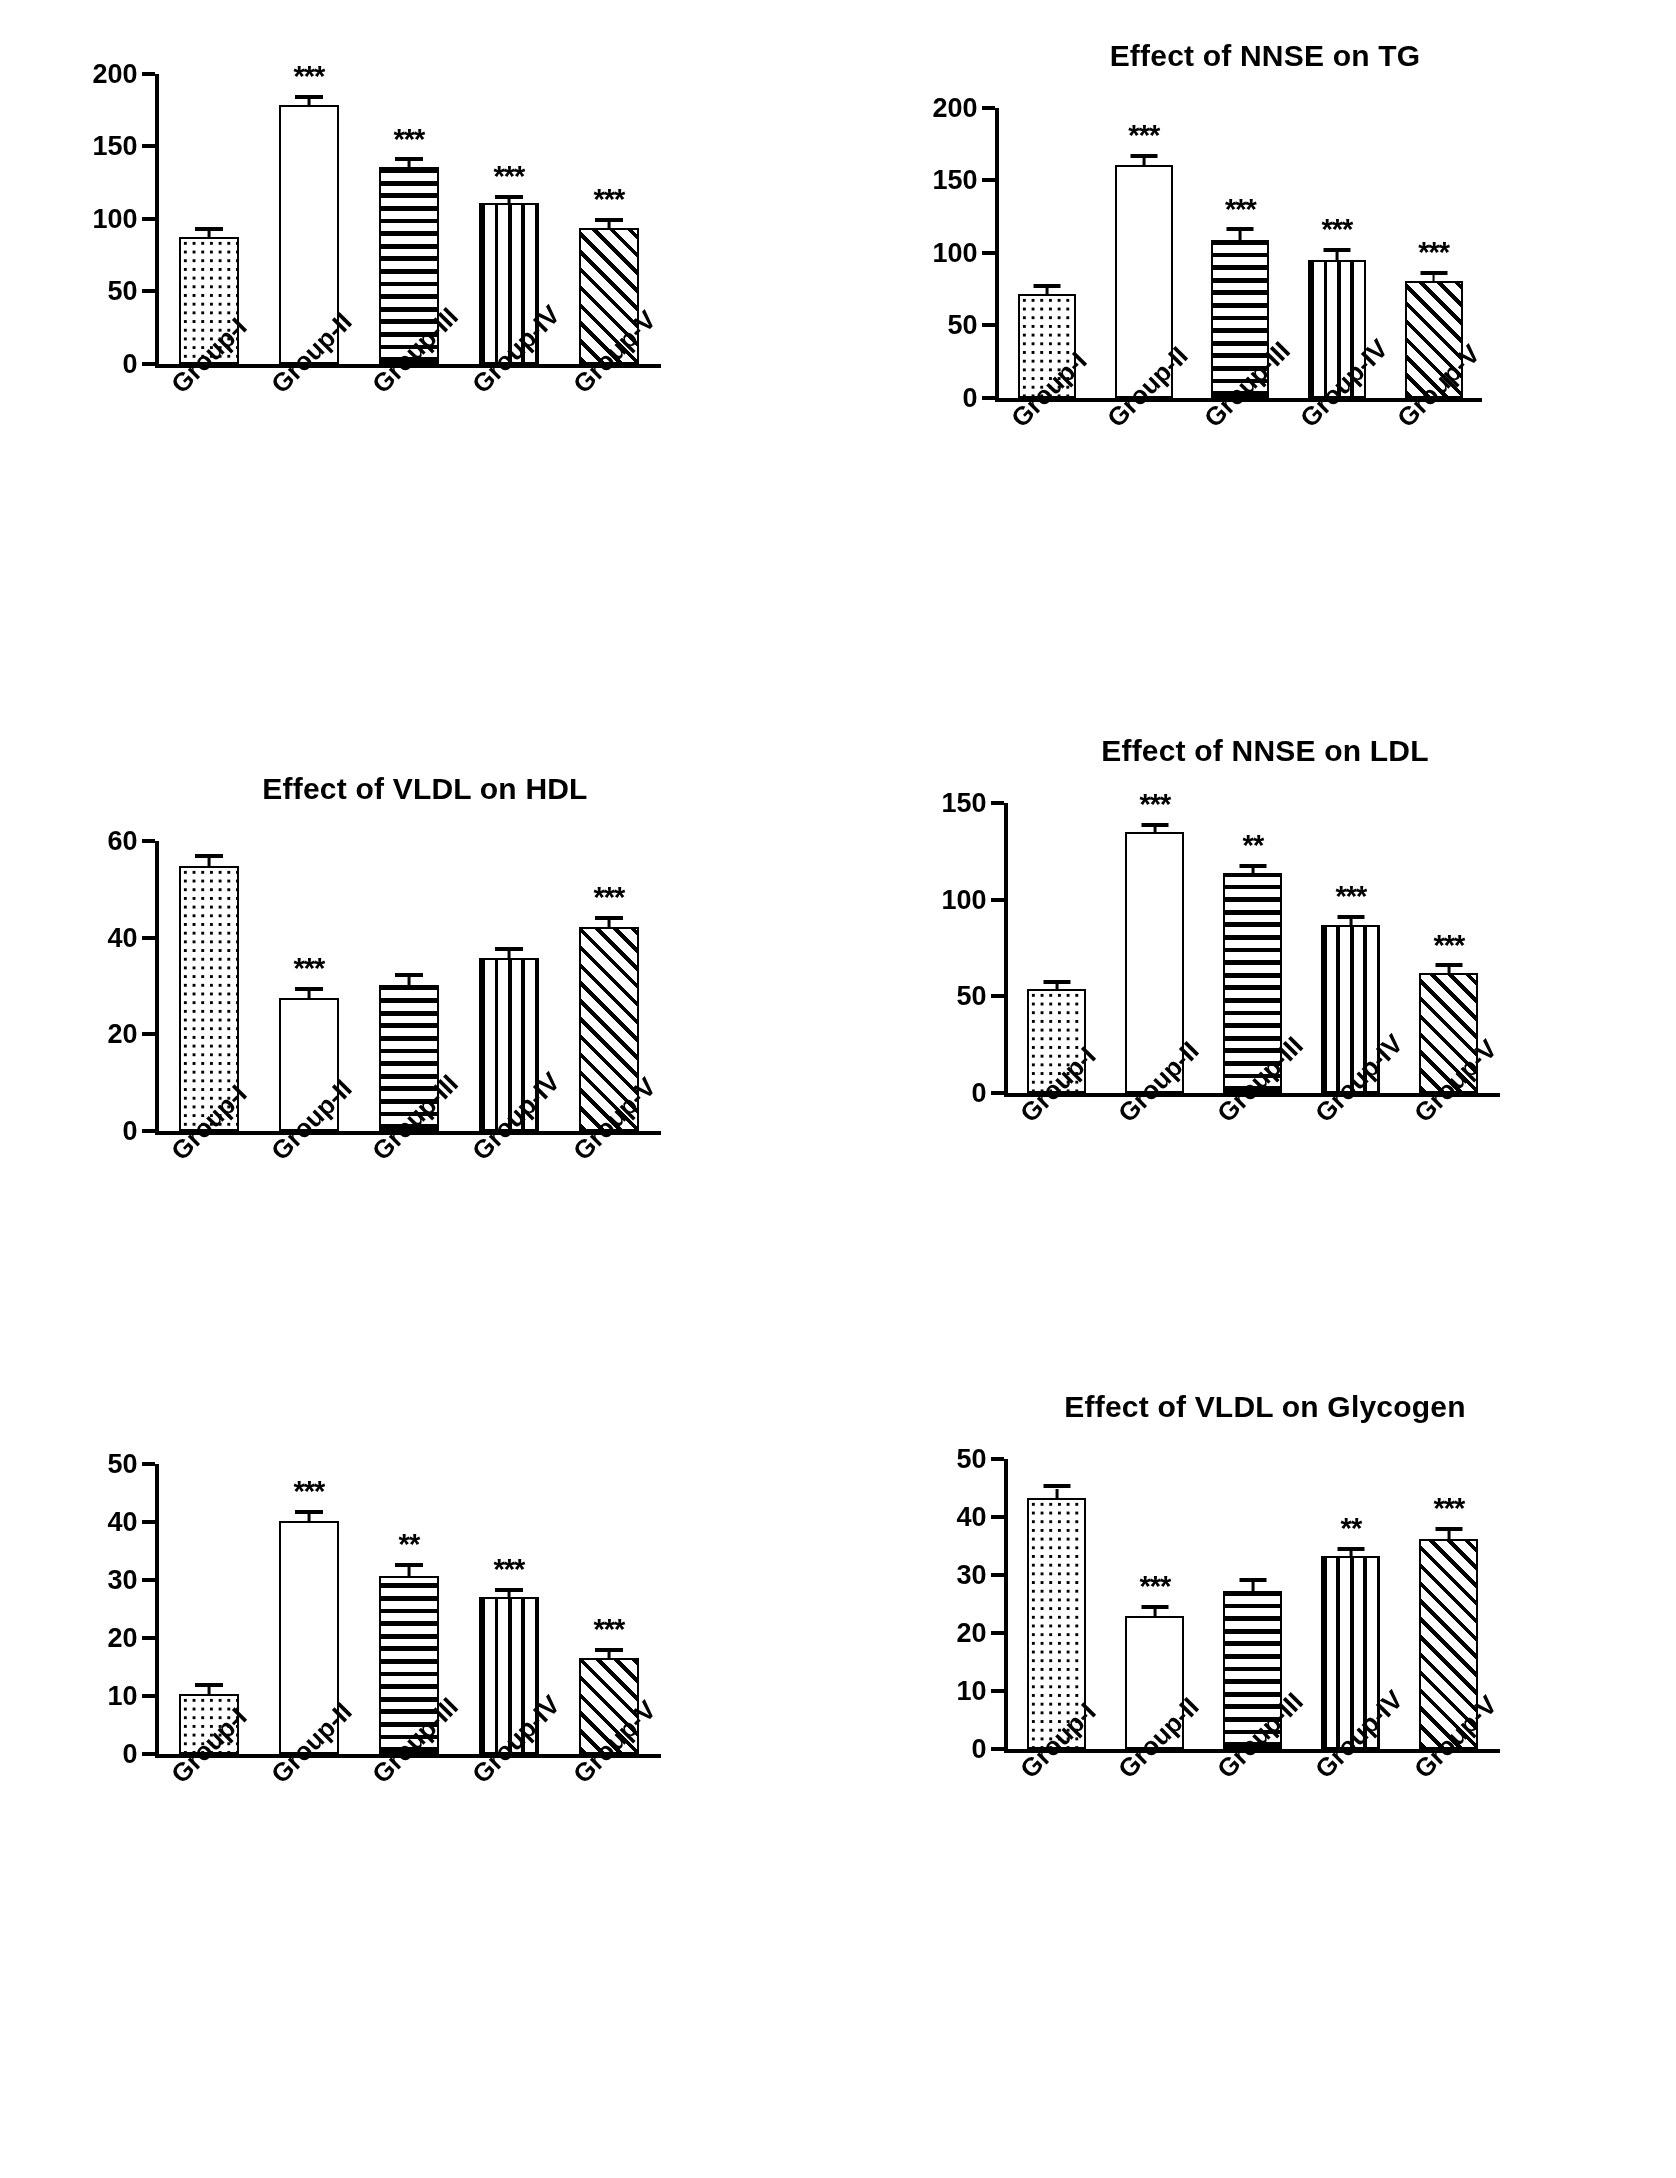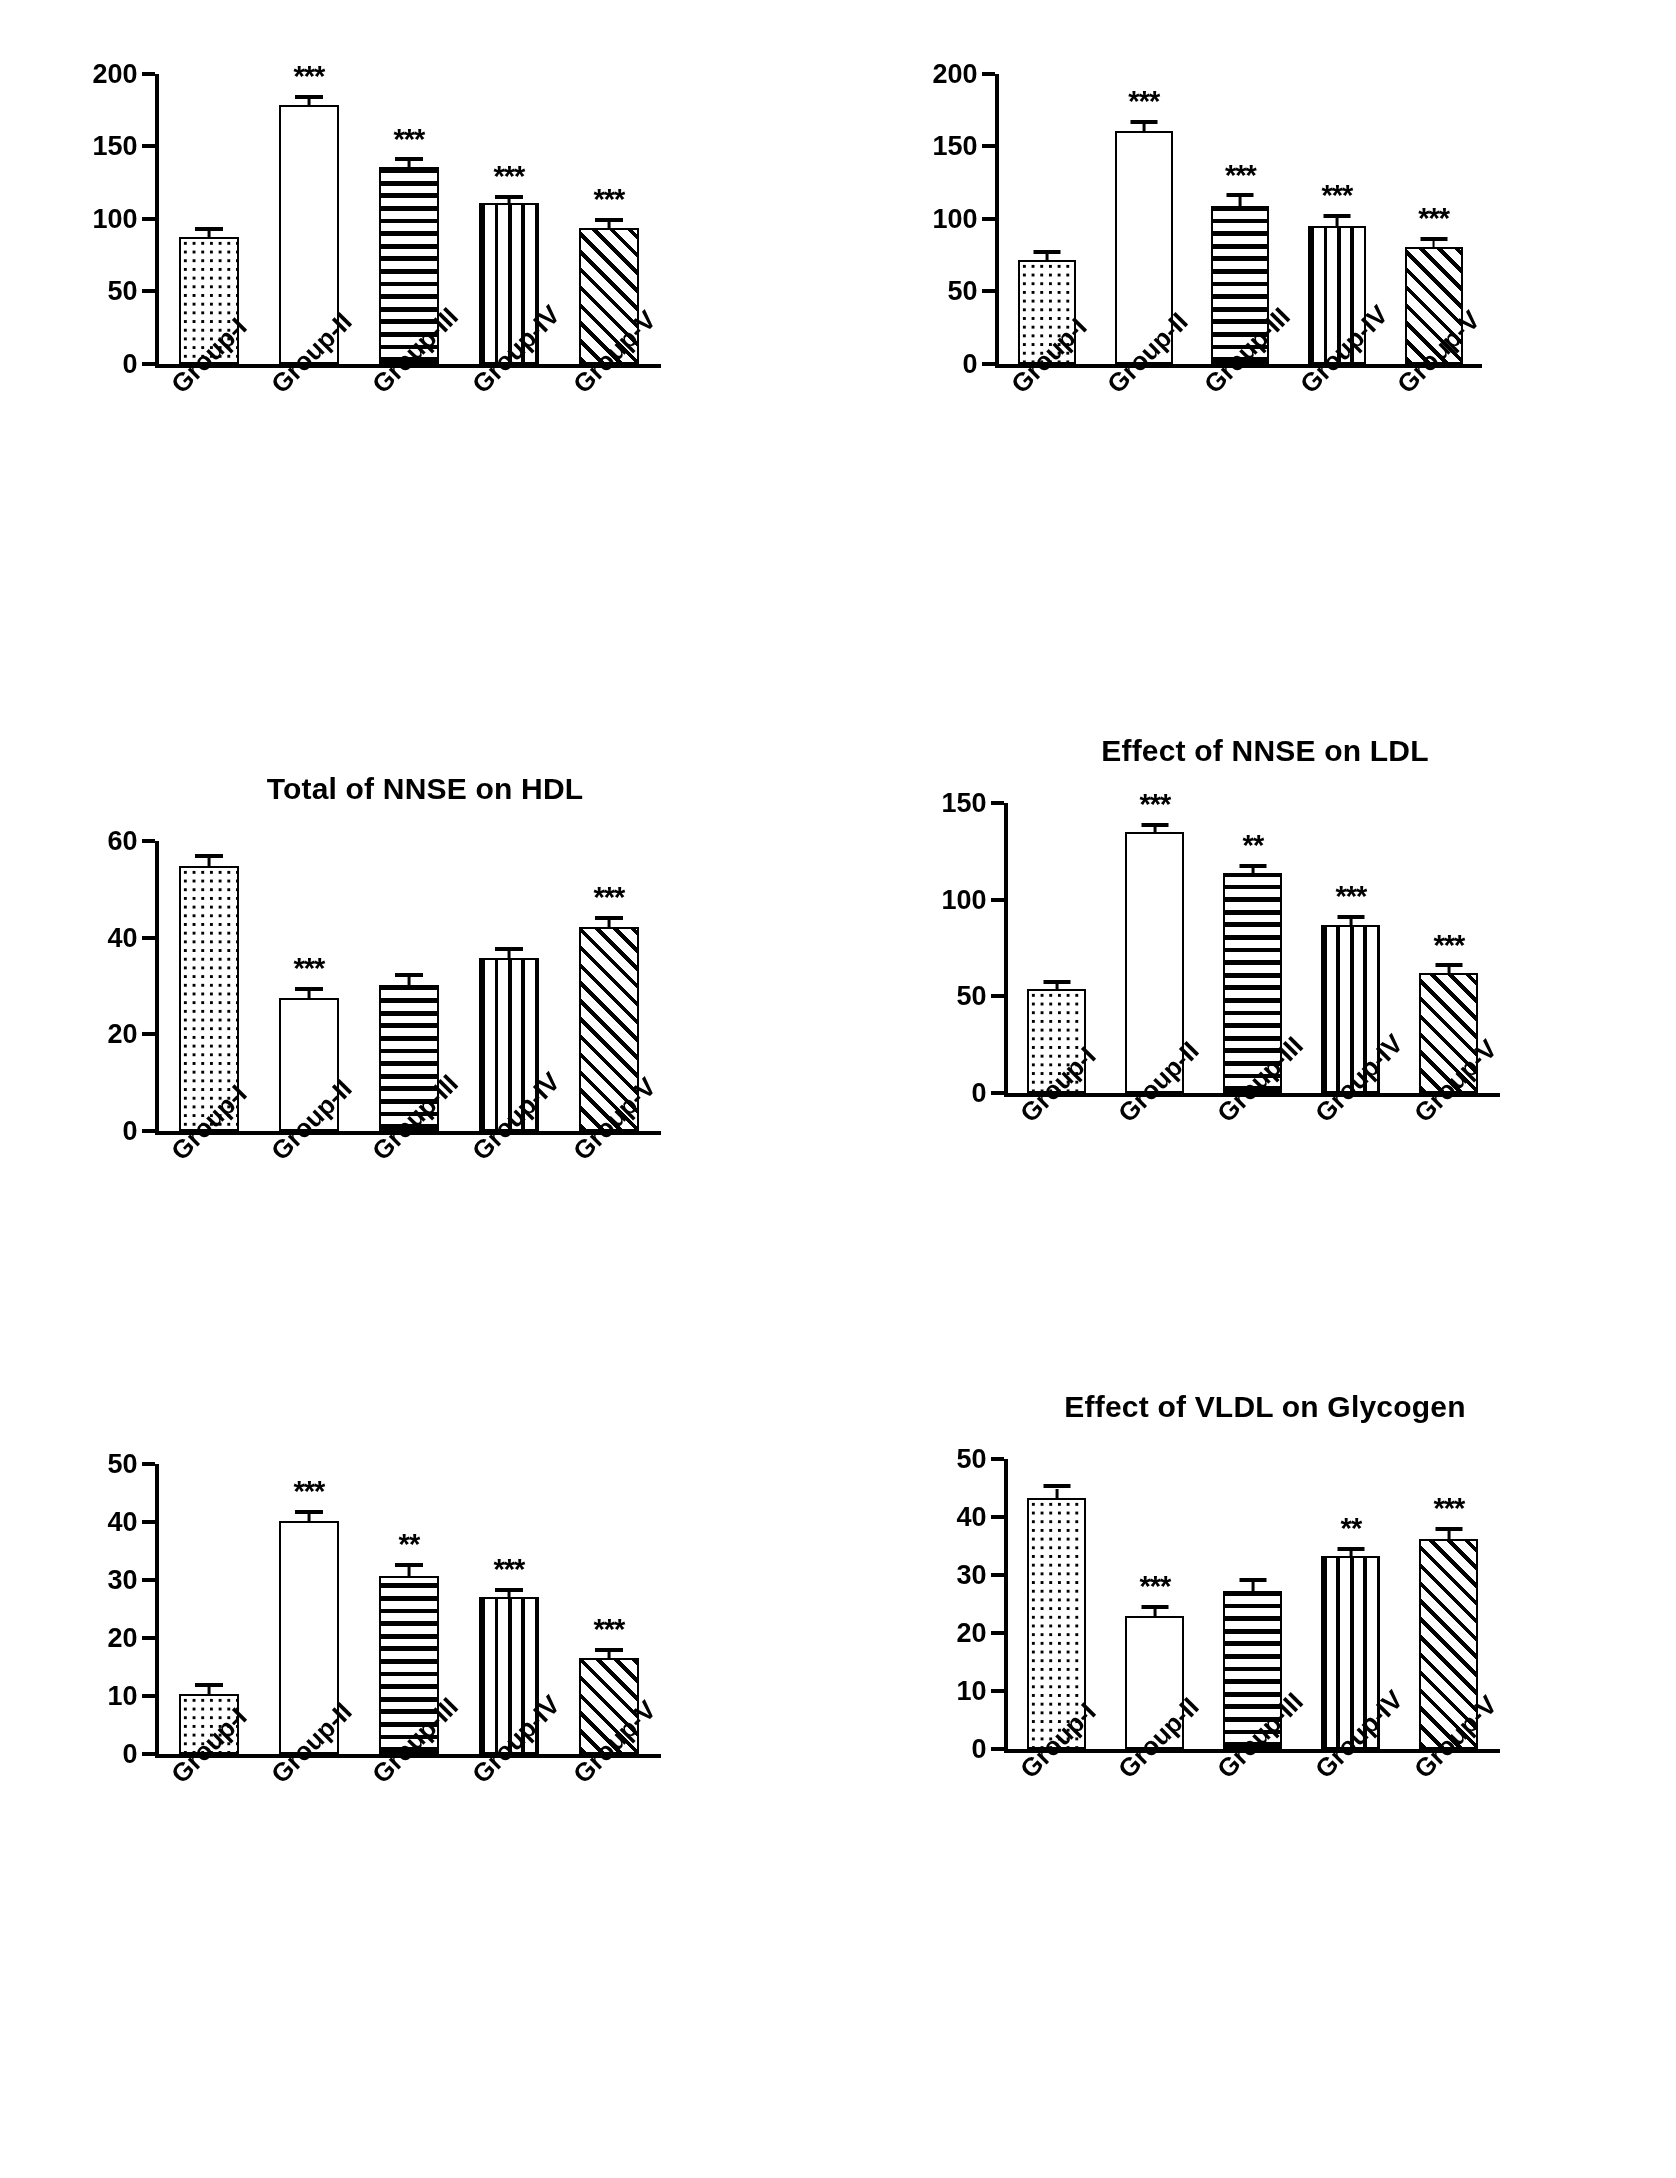"Effect of NNSE on TG" div.panel-title { html: none -> <div>Effect of NNSE on TG</div> }
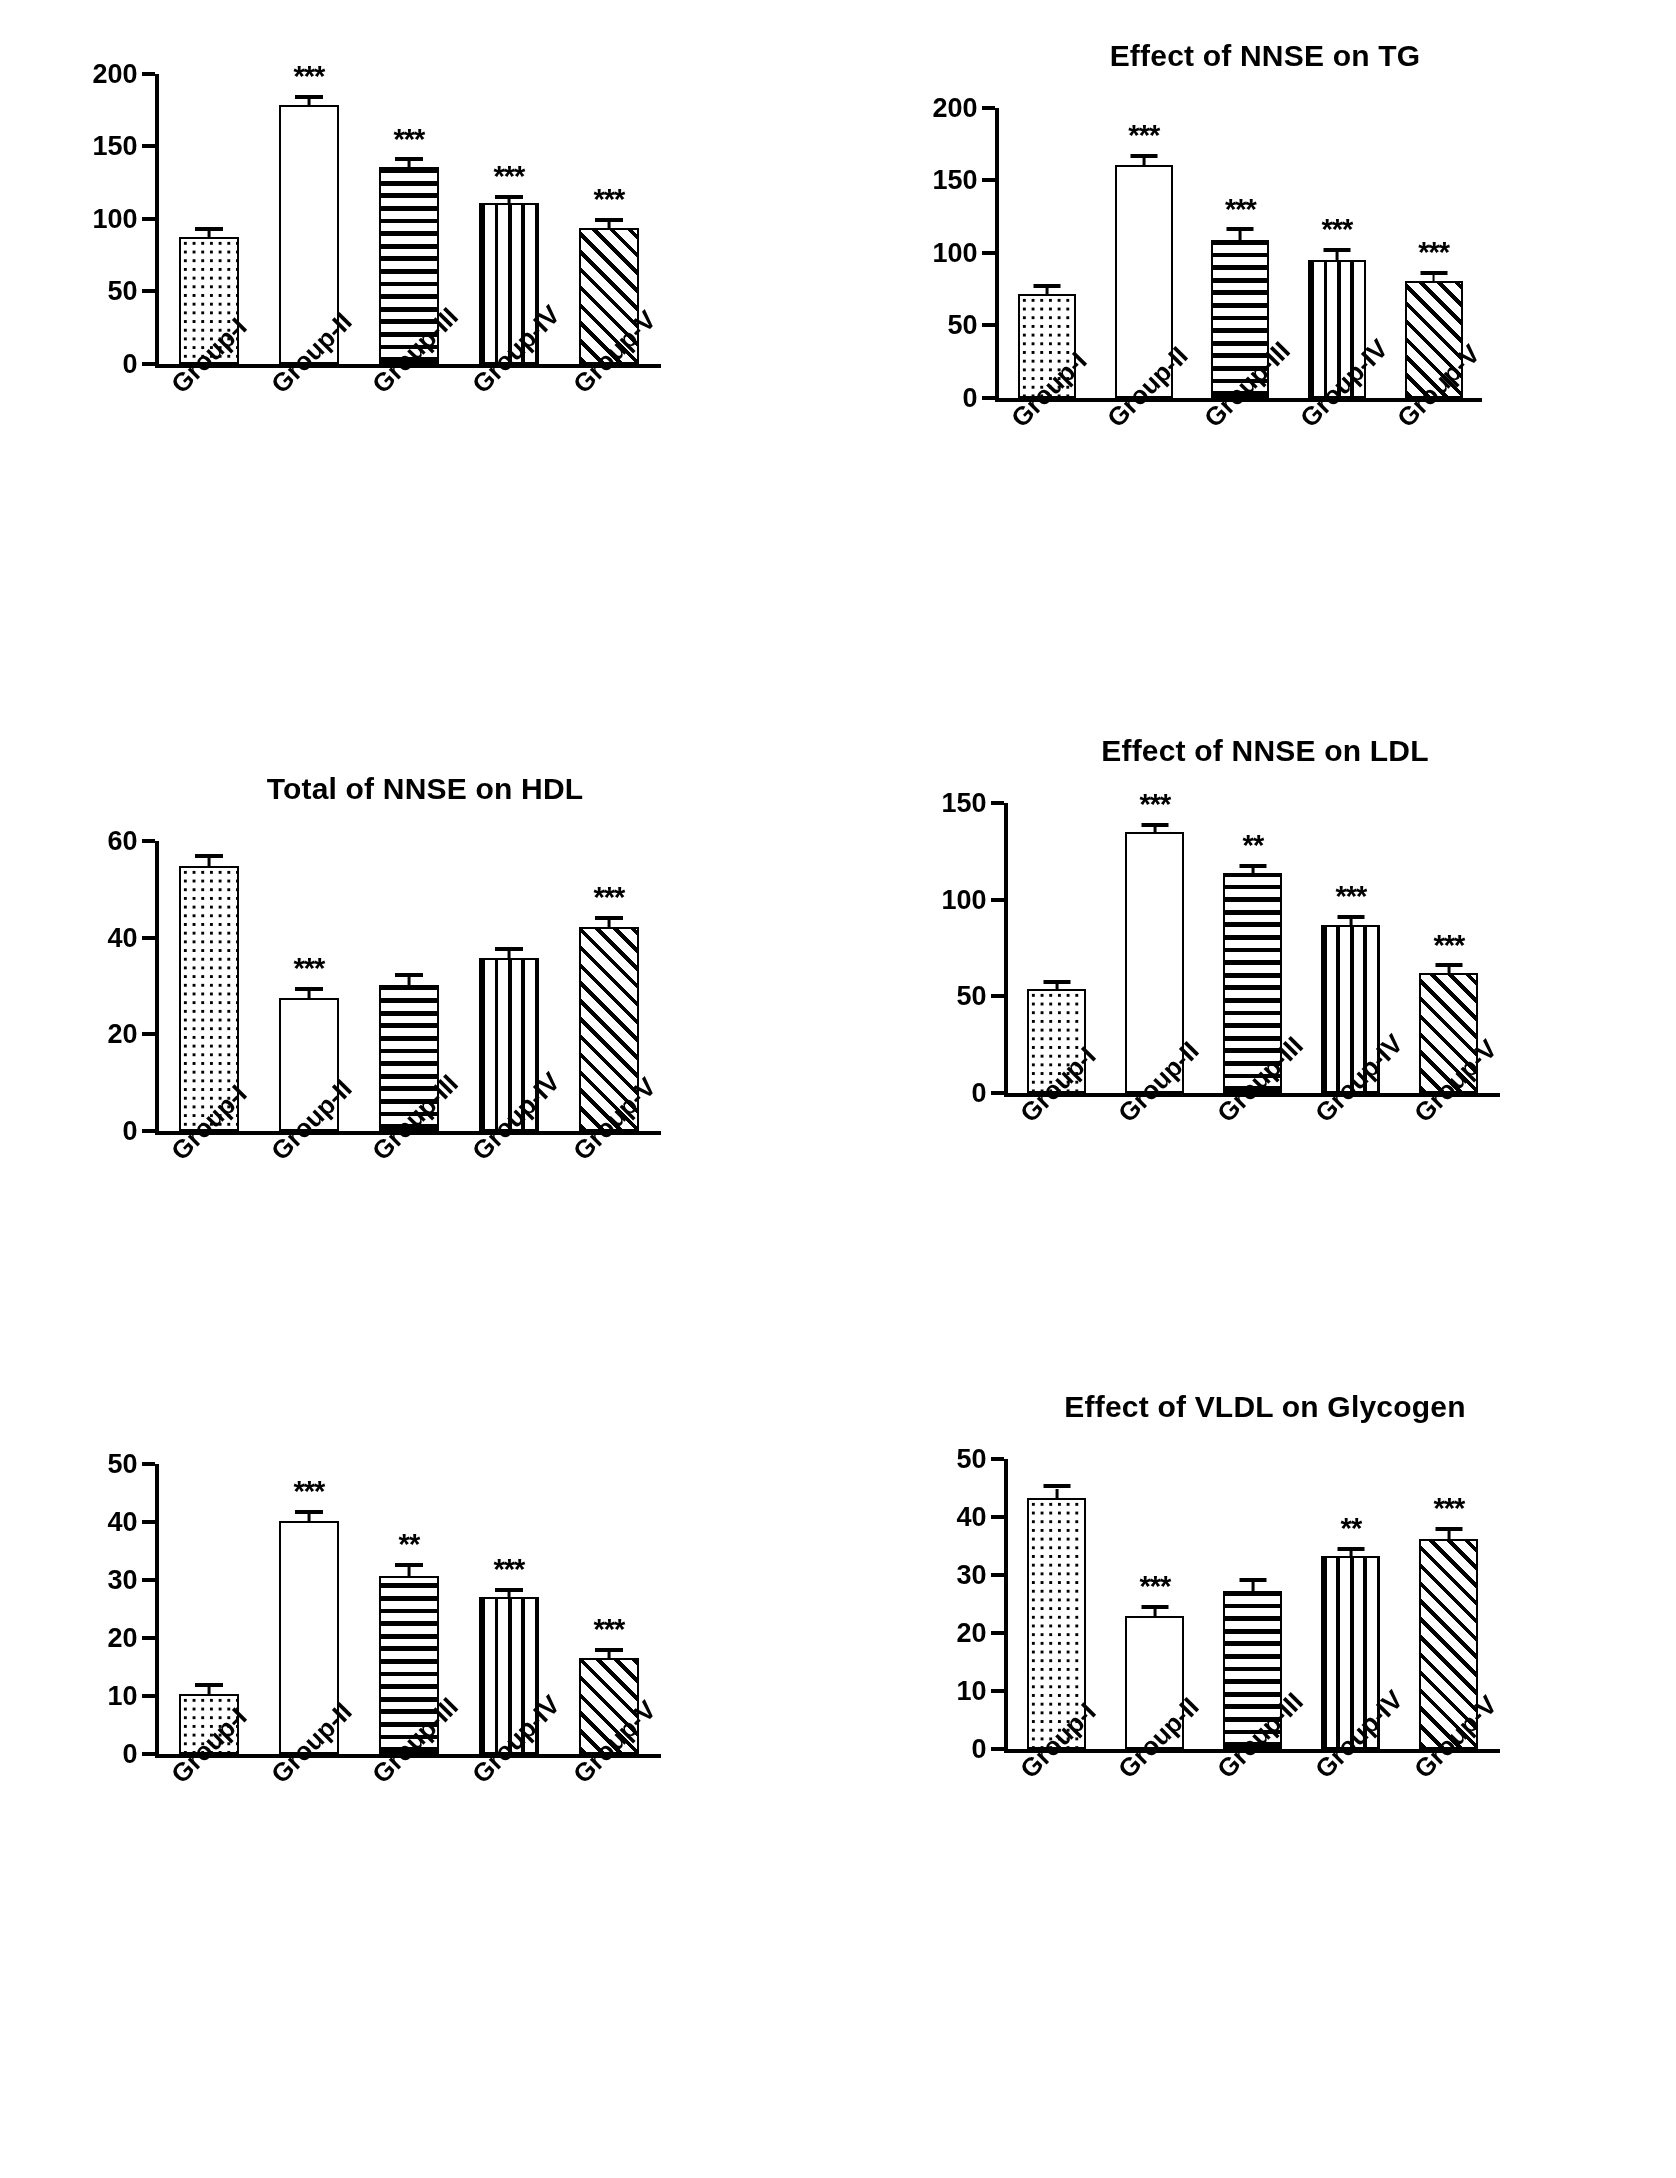"Total of NNSE on HDL" div.panel-title { text: Total of NNSE -> Effect of VLDL }
